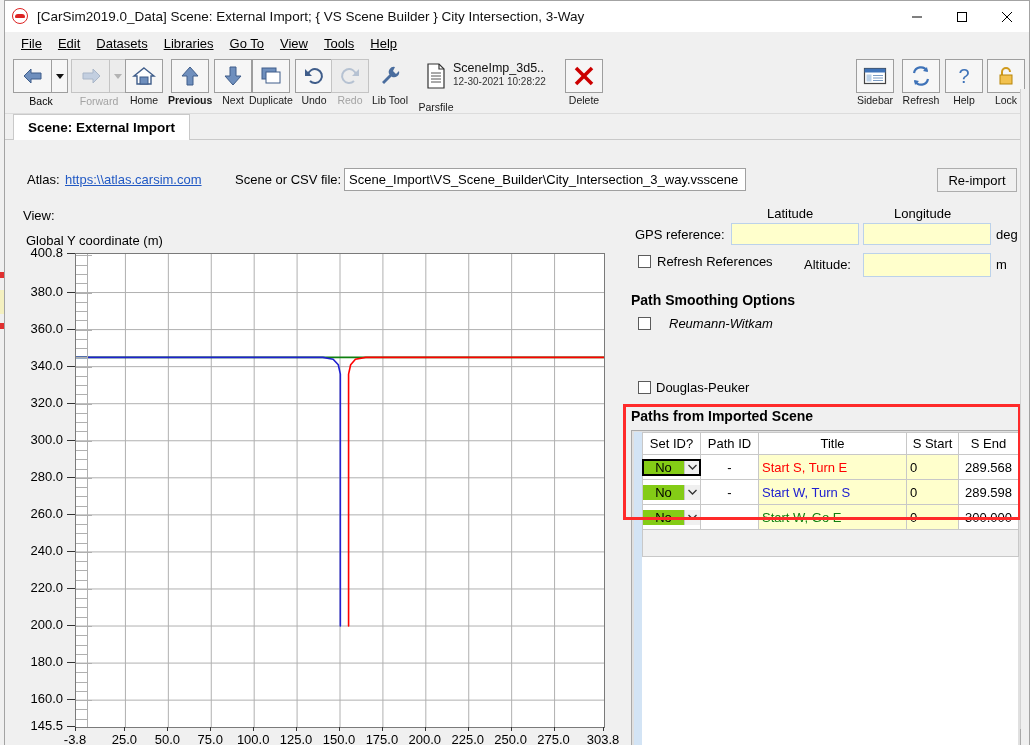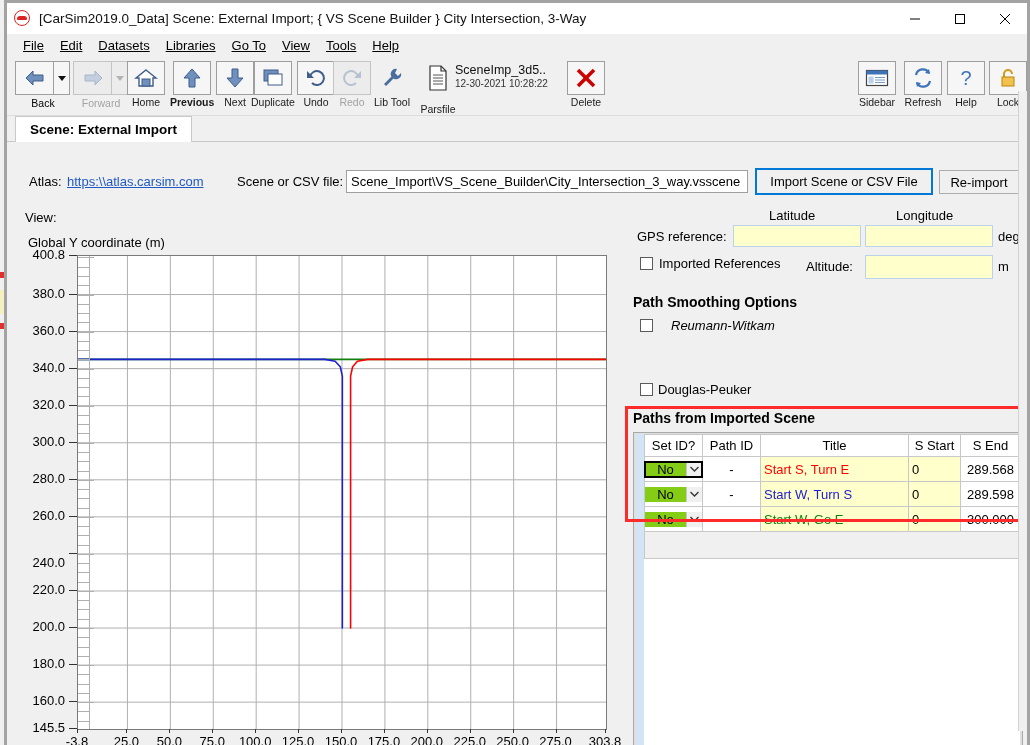"[CarSim2019.0_Data] Scene: External" .win { border: 3px solid #a3a3a3 -> 1px solid #a3a3a3 }
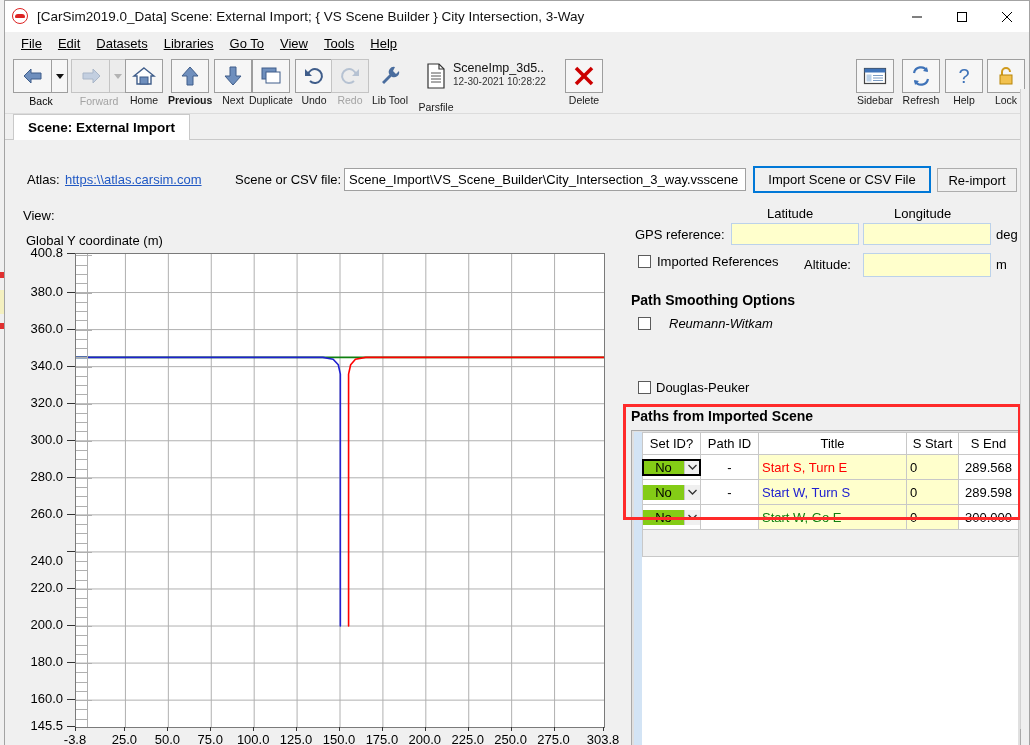"Import Scene or CSV File" div.btn { html: <div> <span>Import Scene or CSV File</span> </div> -> none }
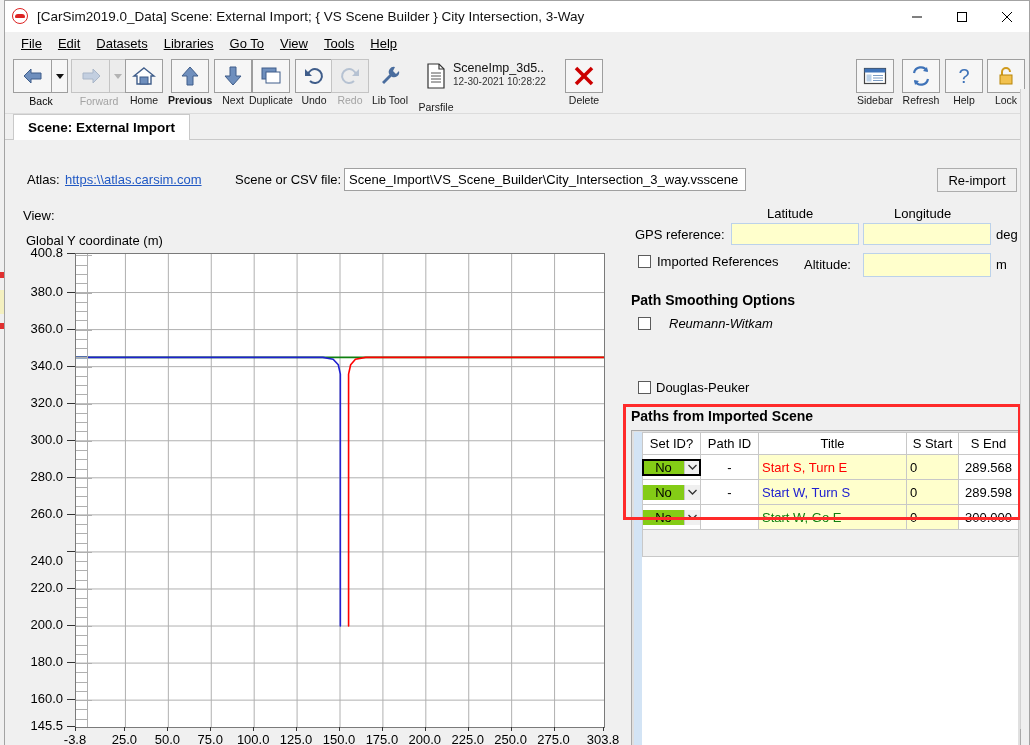"Imported References" span.lbl { text: Imported -> Refresh }
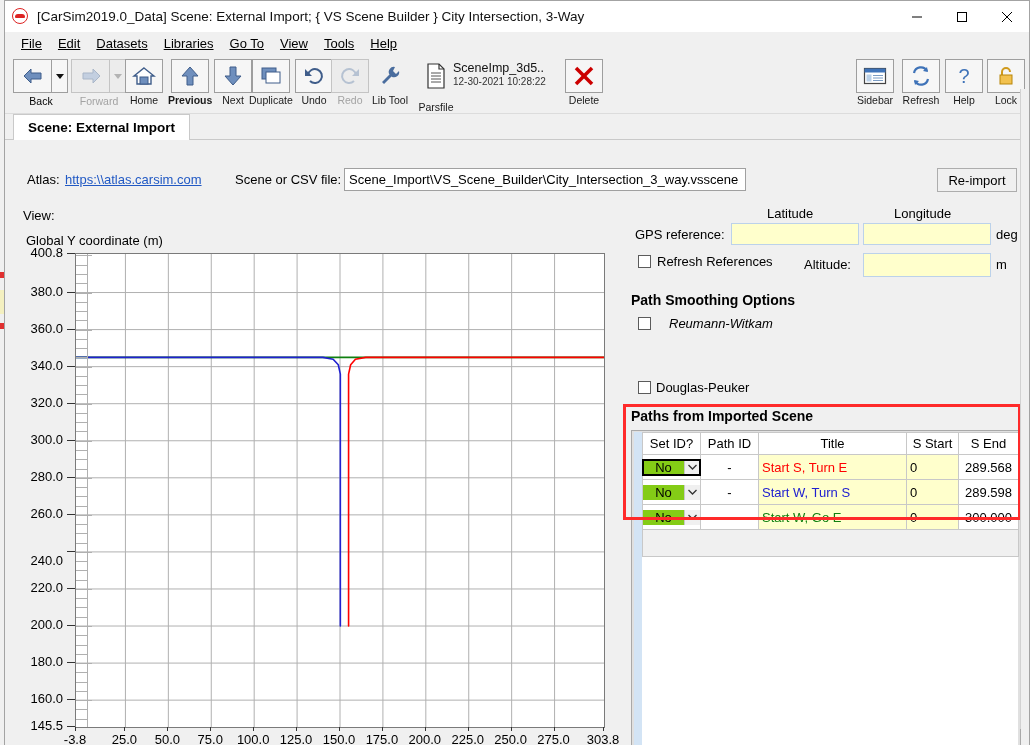"240.0" div.ytick { margin-top: 10px -> none }
